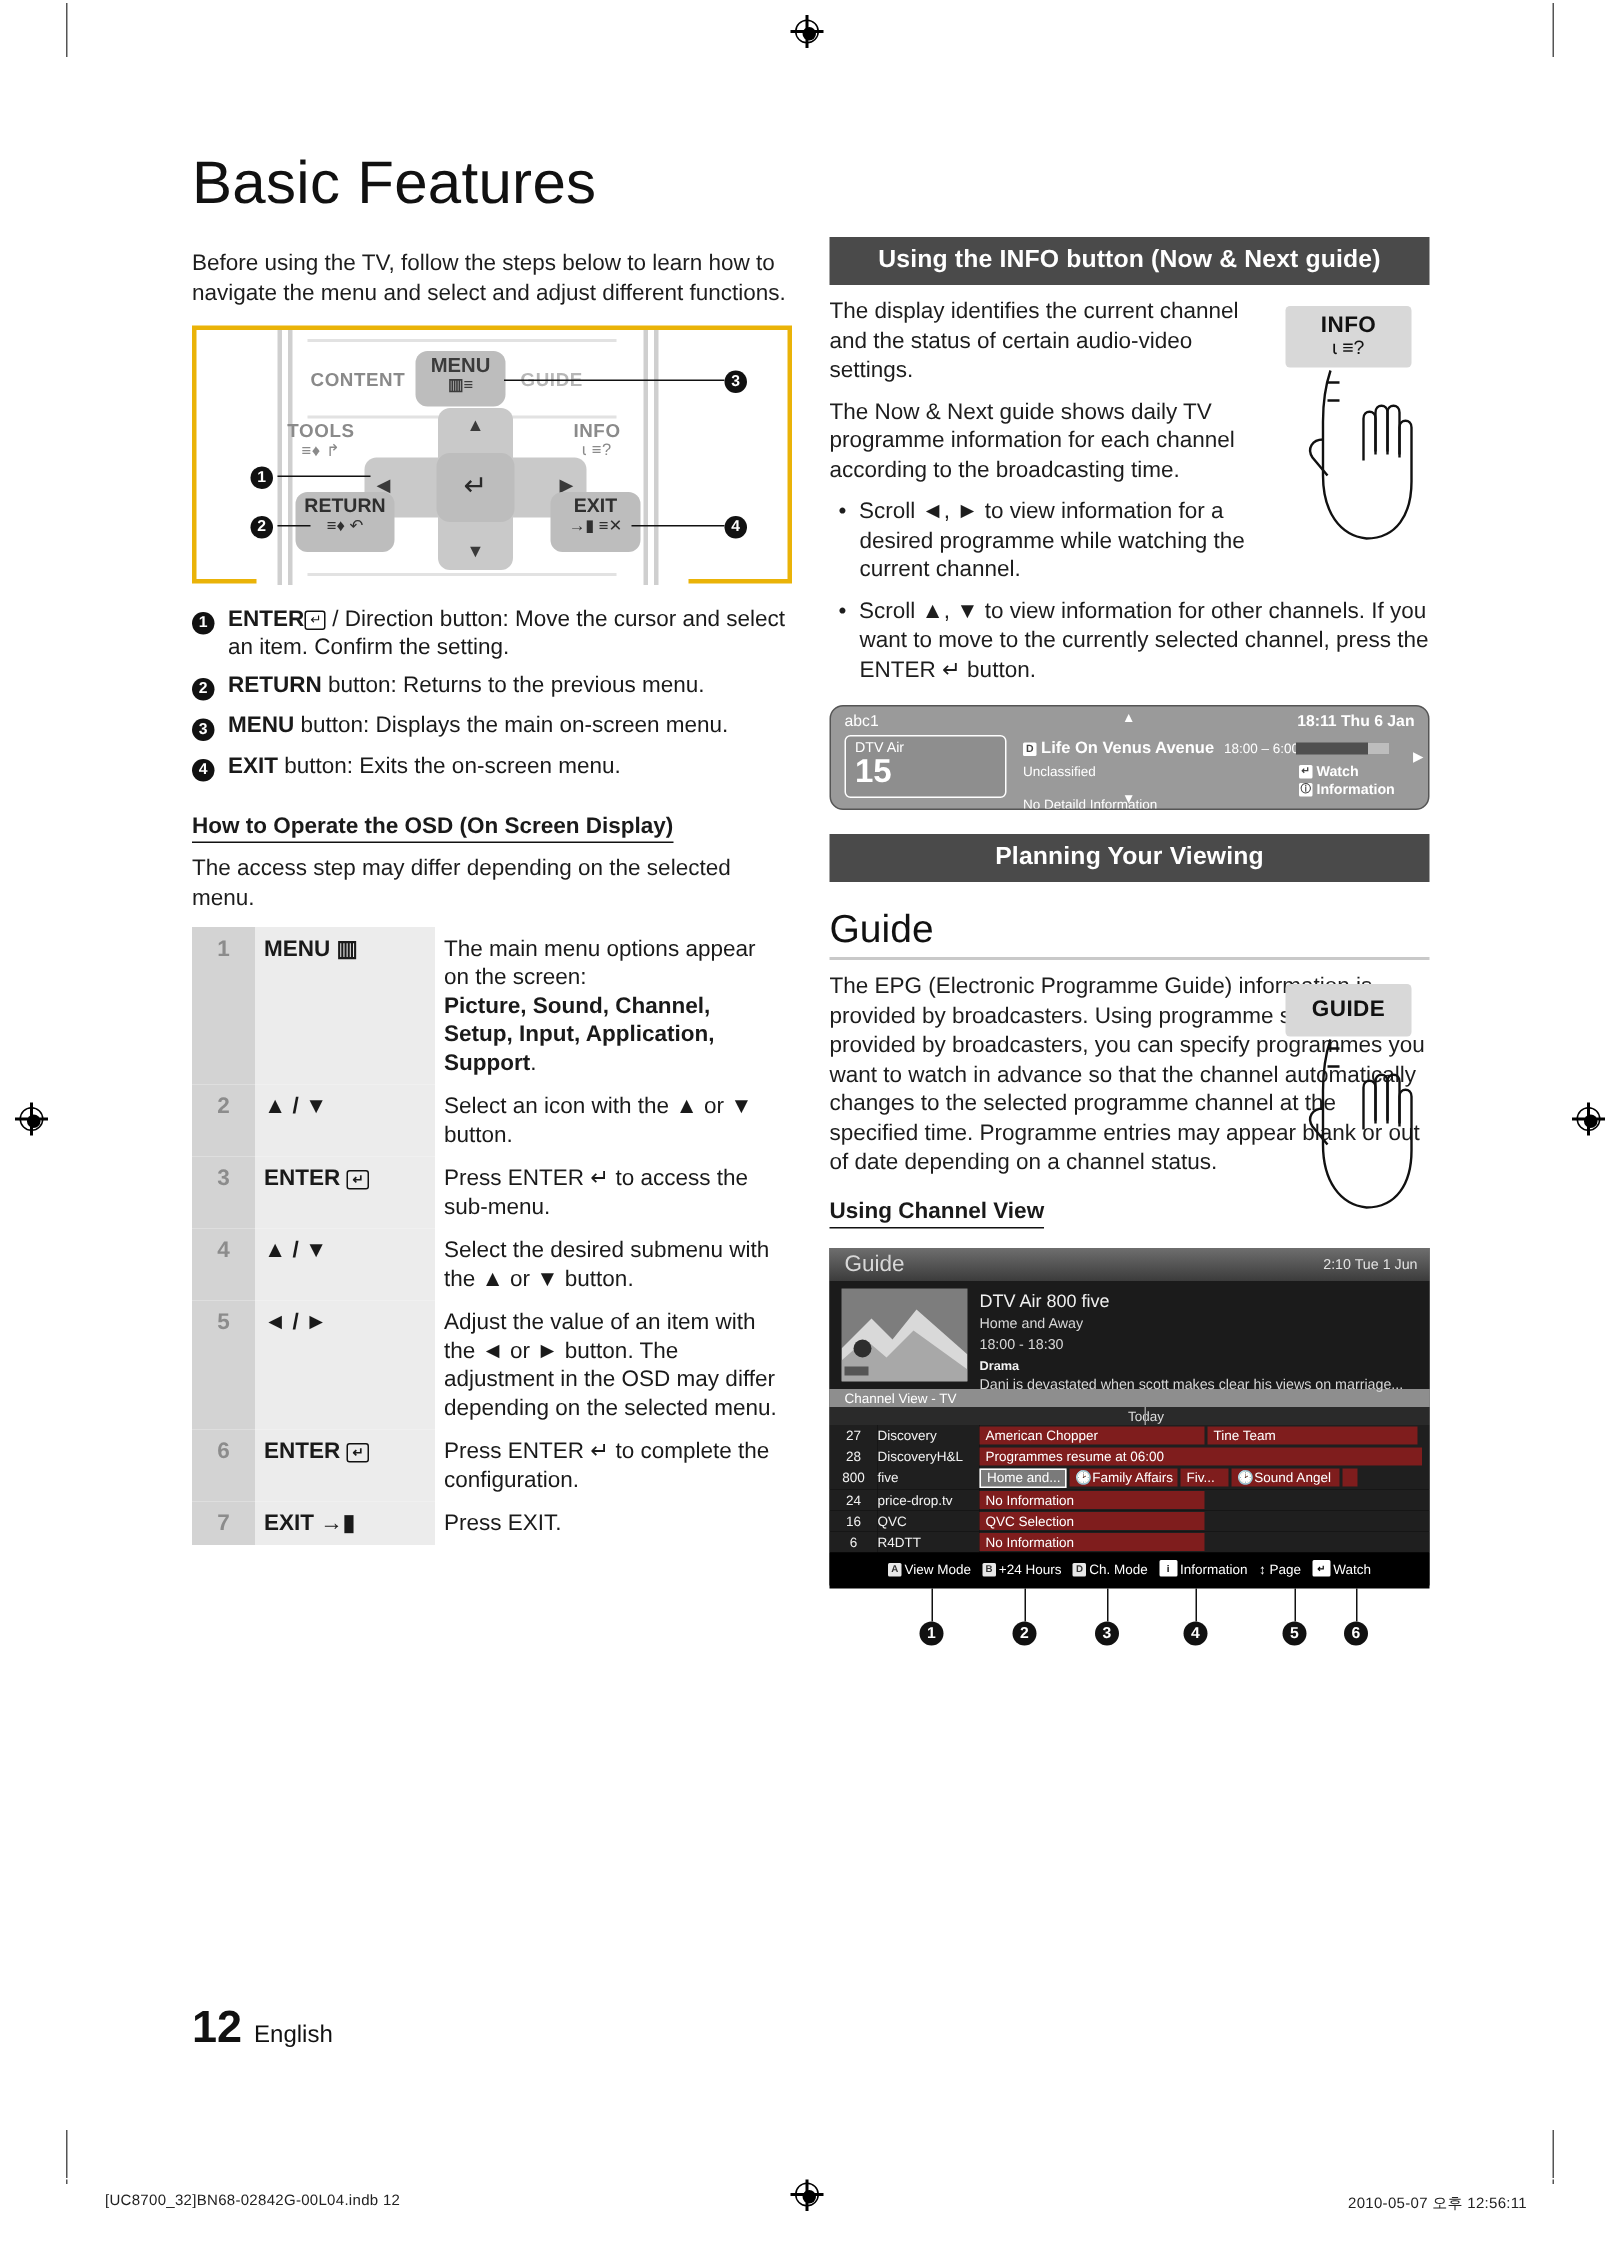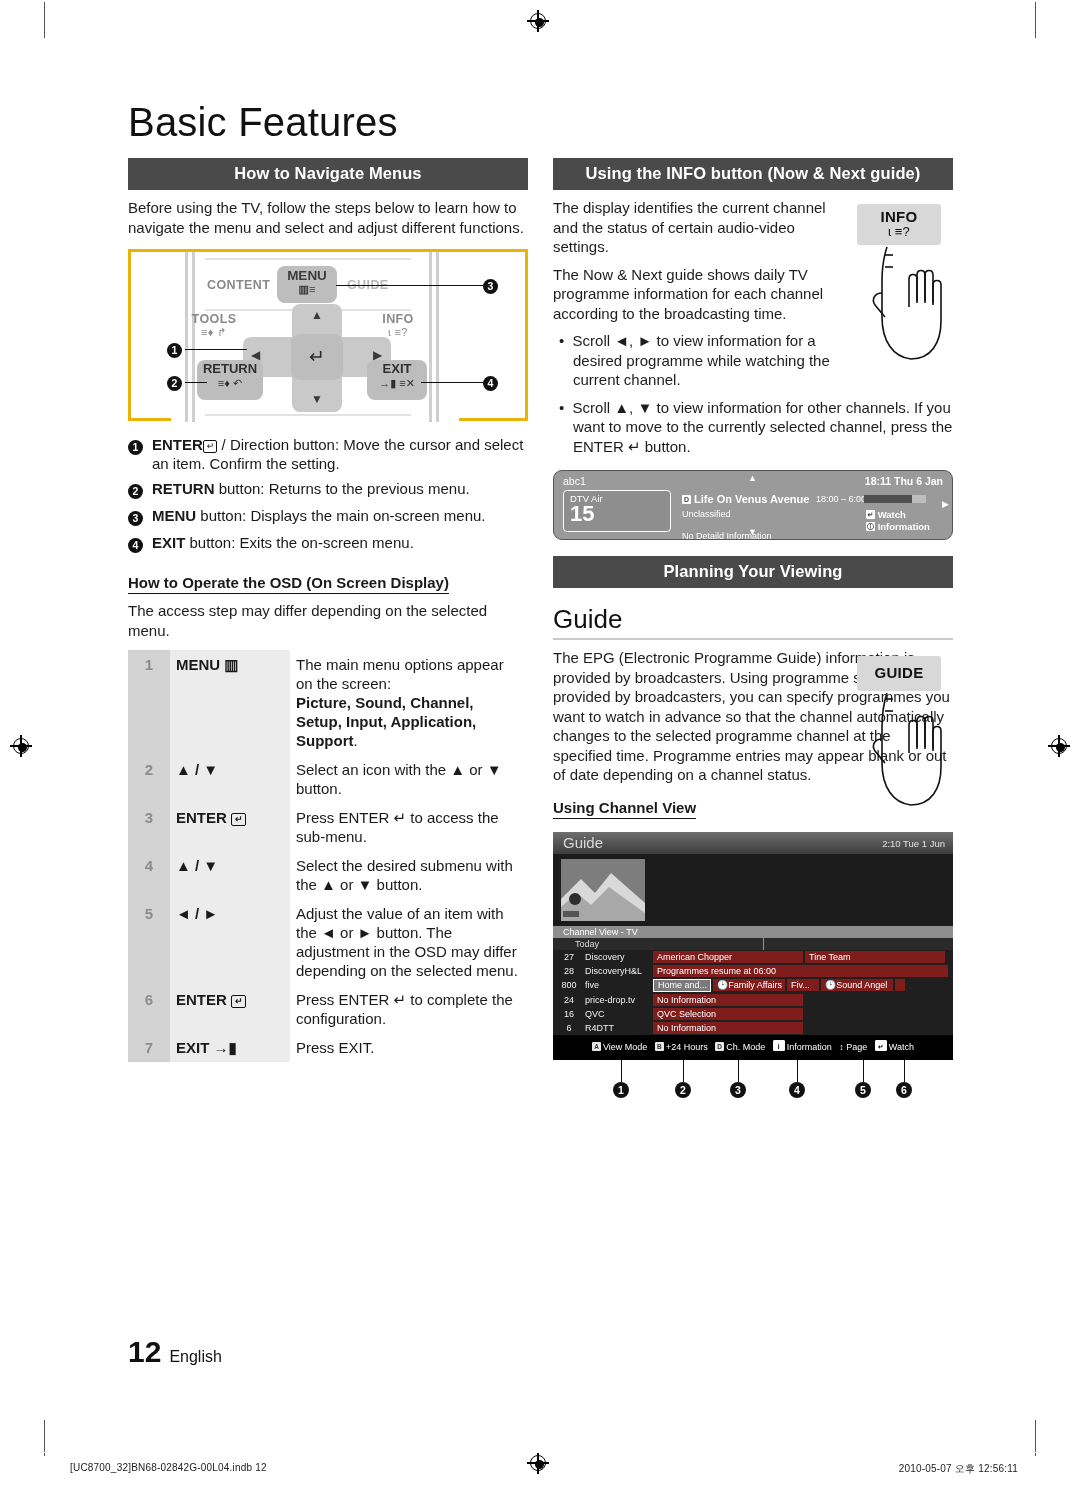"How to Navigate Menus" div.sect-bar { html: <div>How to Navigate Menus</div> -> none }
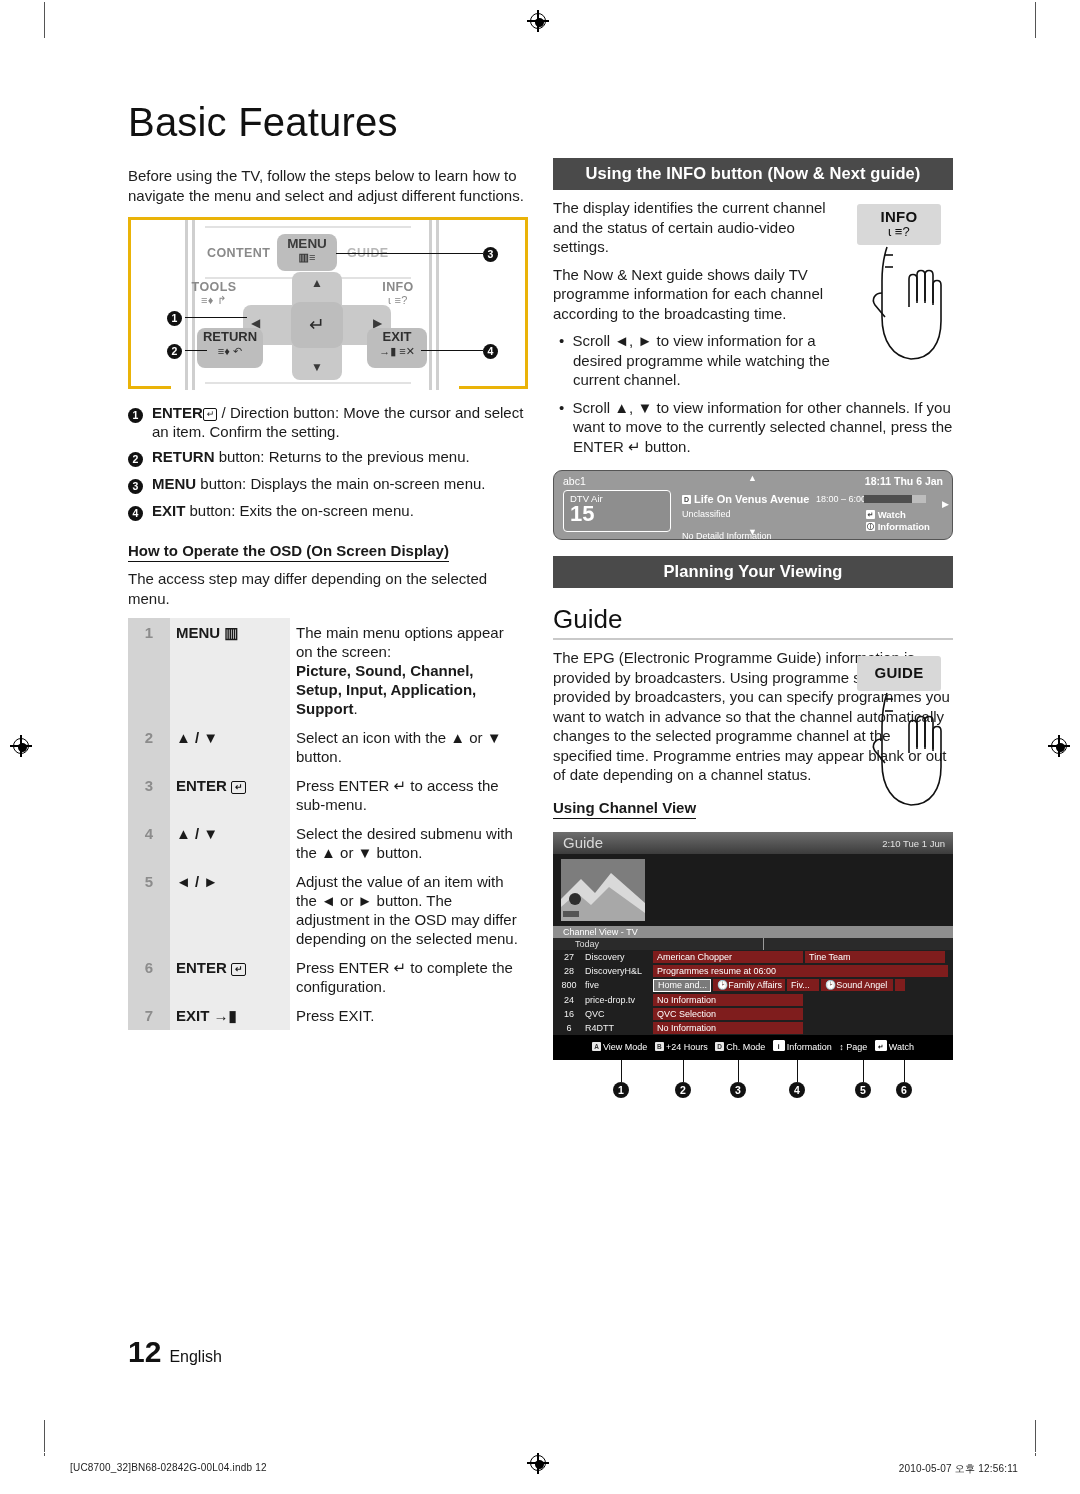"DTV Air 800 five" div.dtxt { html: none -> <div> <div>DTV Air 800 five</div> <div>Home and Away</div> <div>18:00 - 18:30</div> <div>Drama</div> <div>Dani is devastated when scott makes clear his views on marriage...</div> </div> }
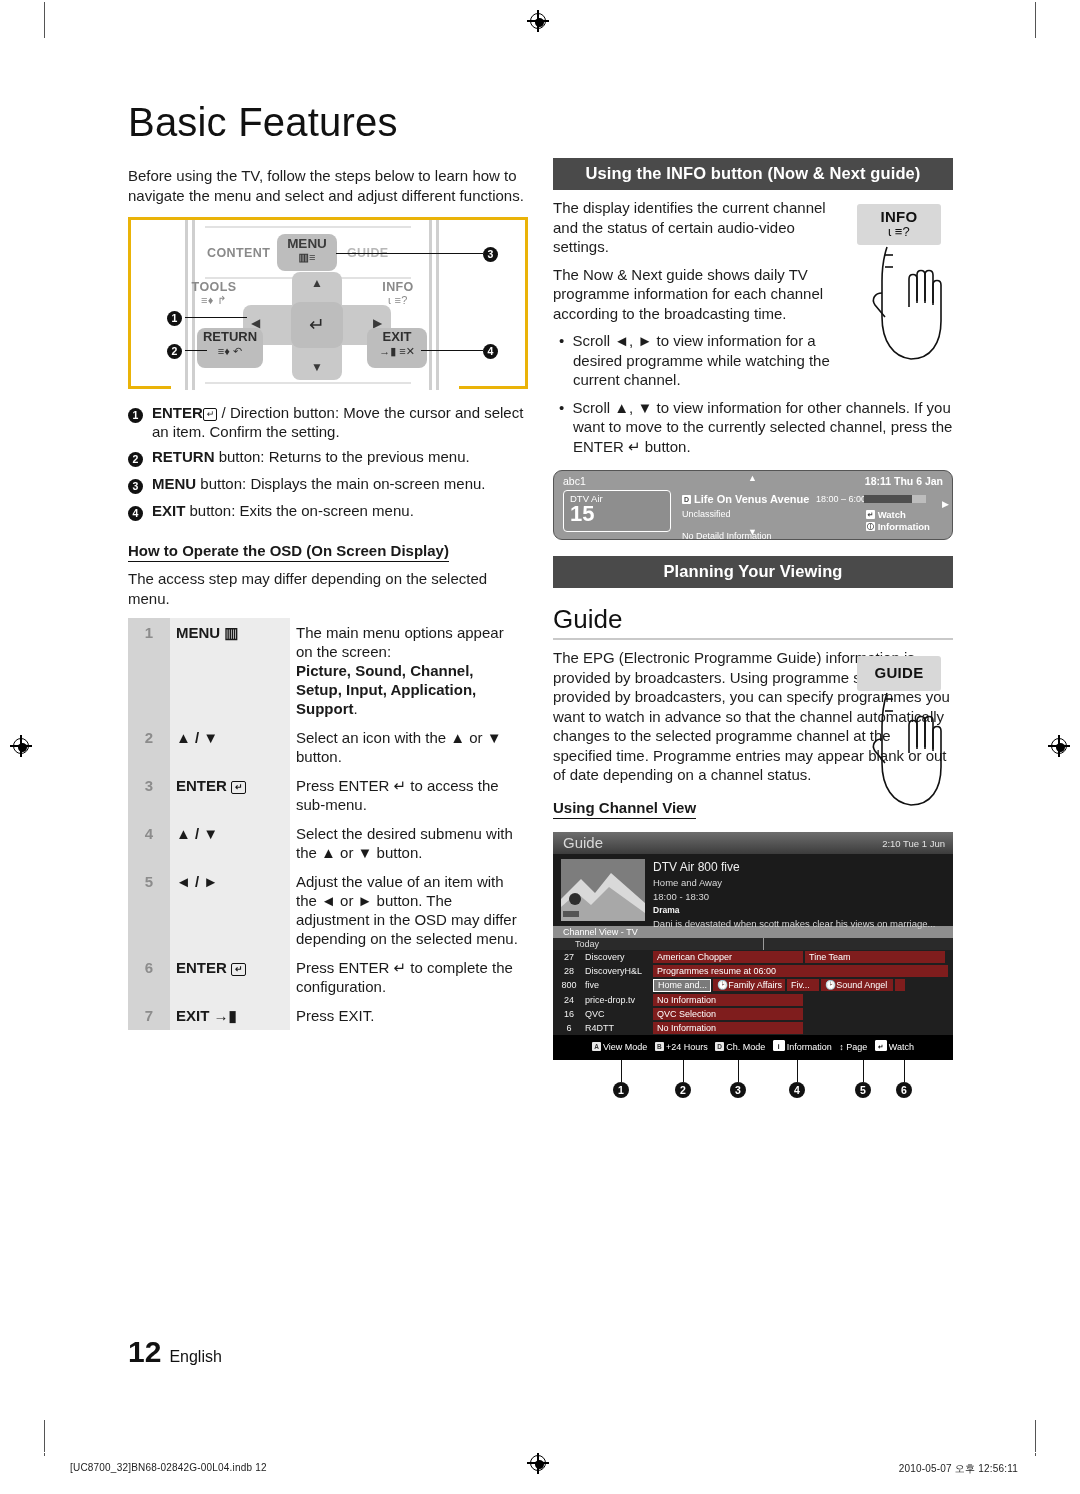"Today" .tv-guide .today { text-align: none -> center }
